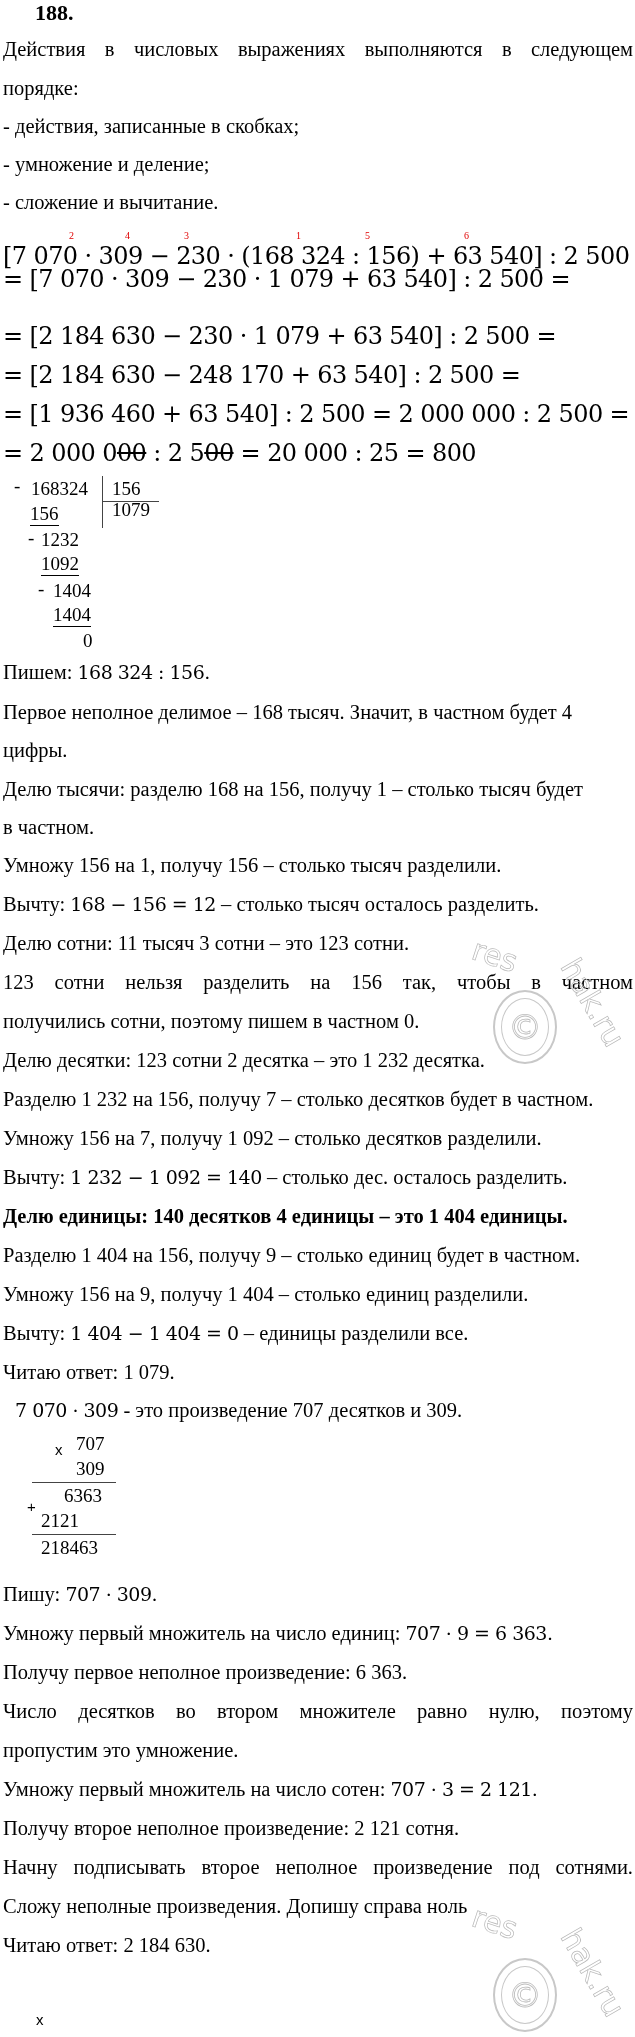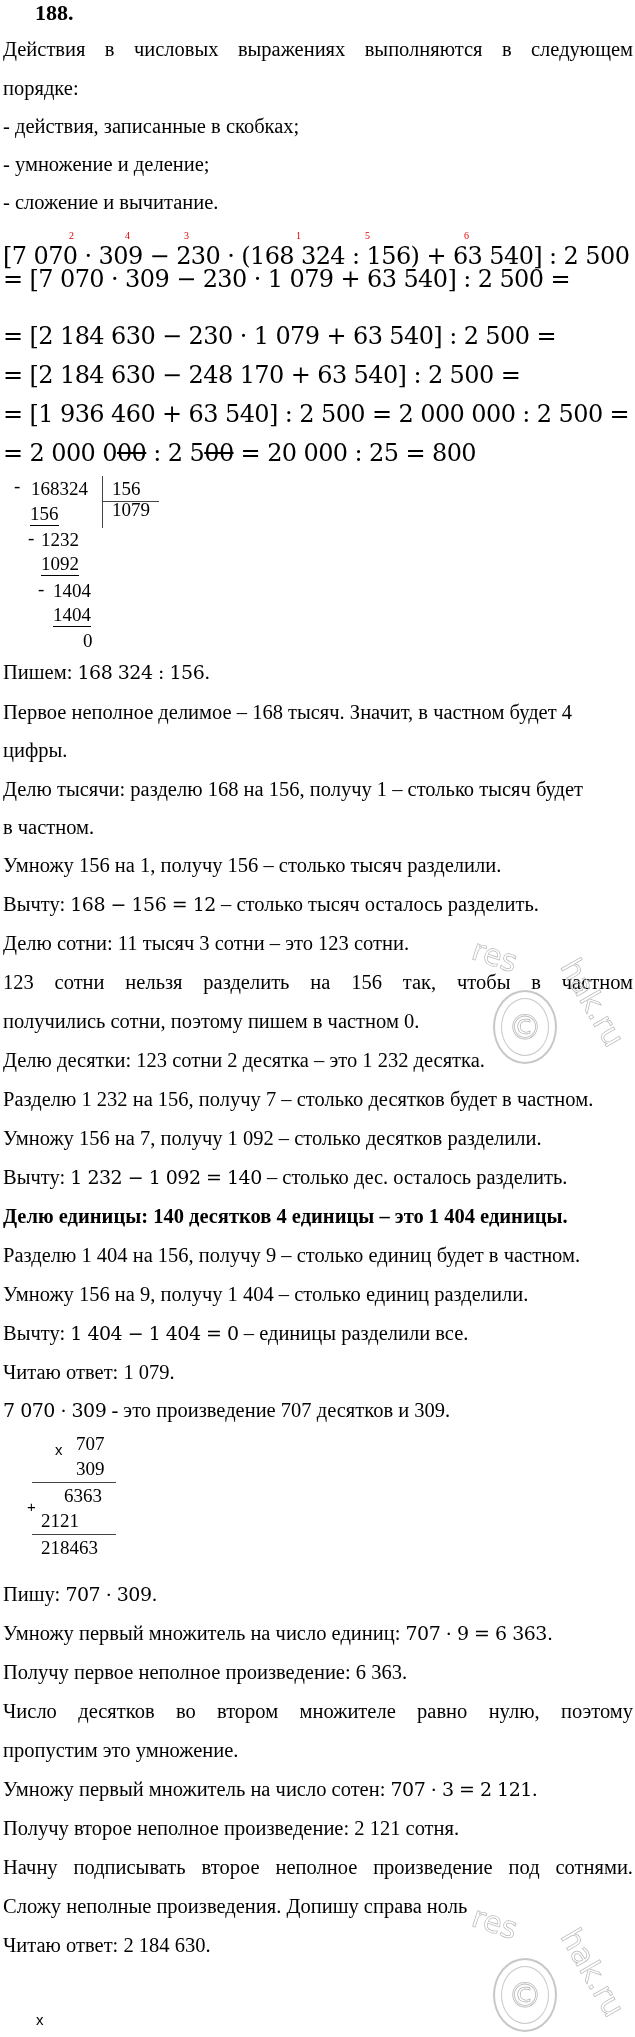"7 070 · 309 -" div.abs { margin-left: none -> 12px }
